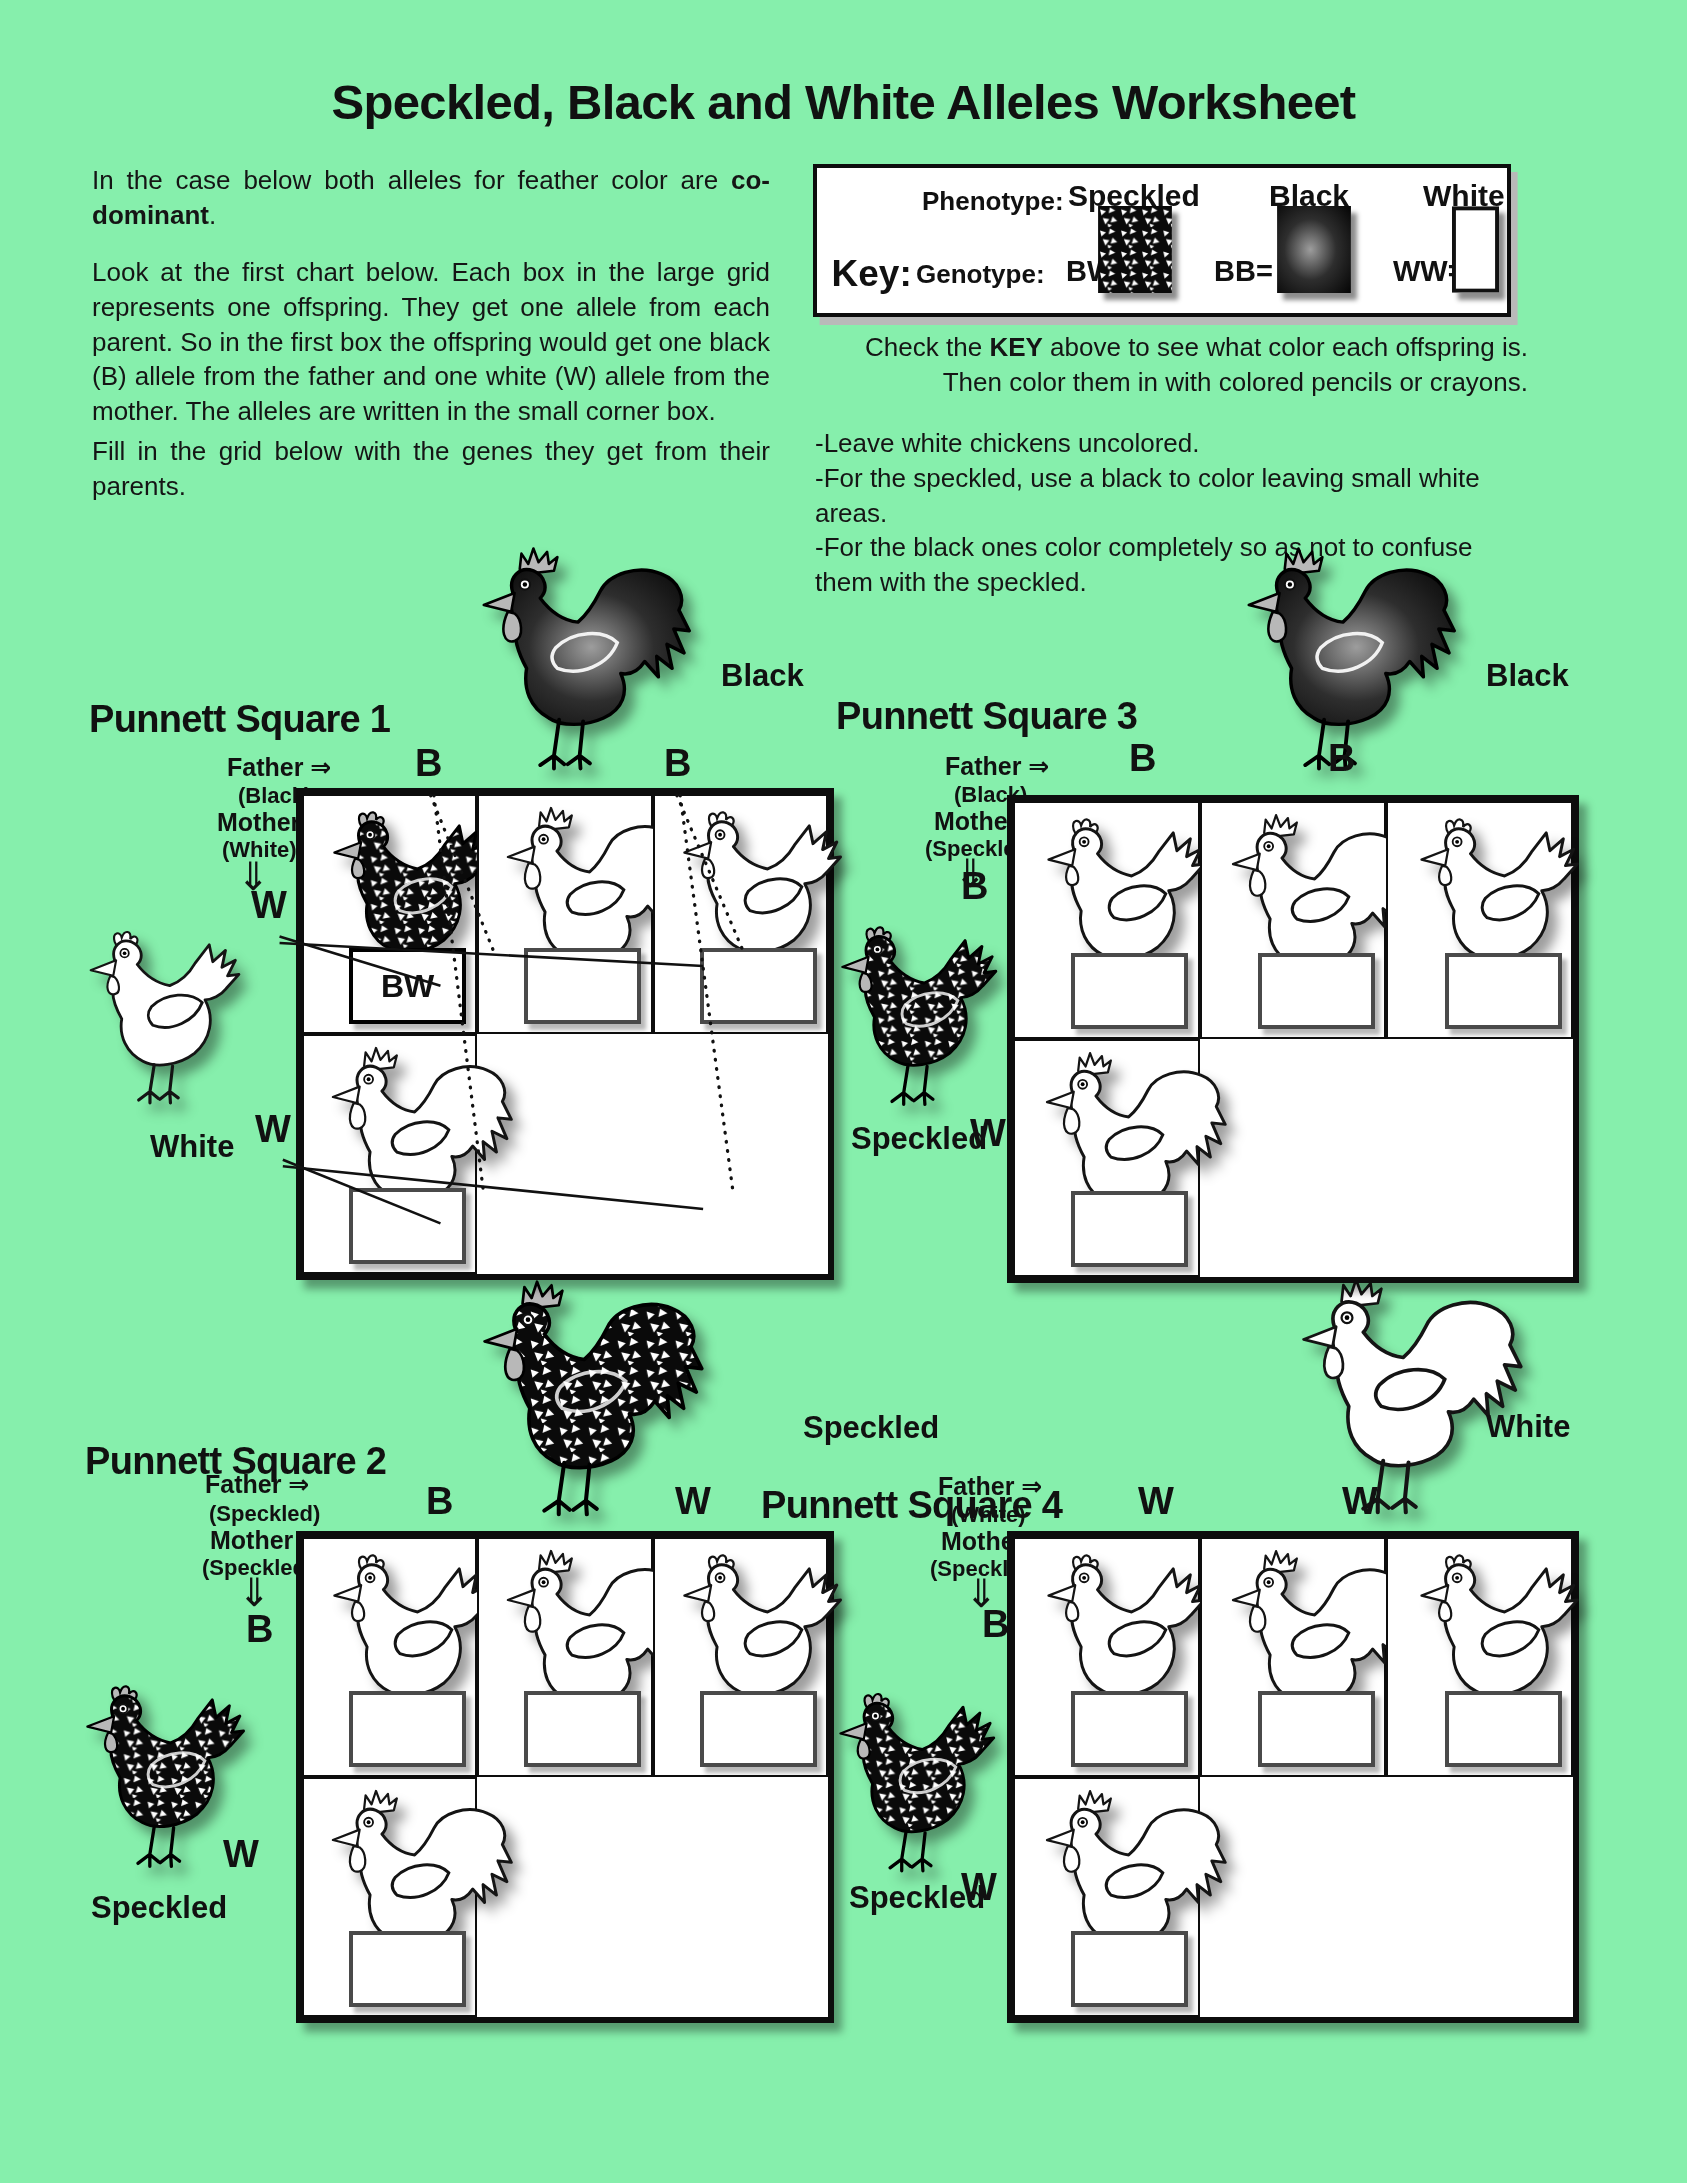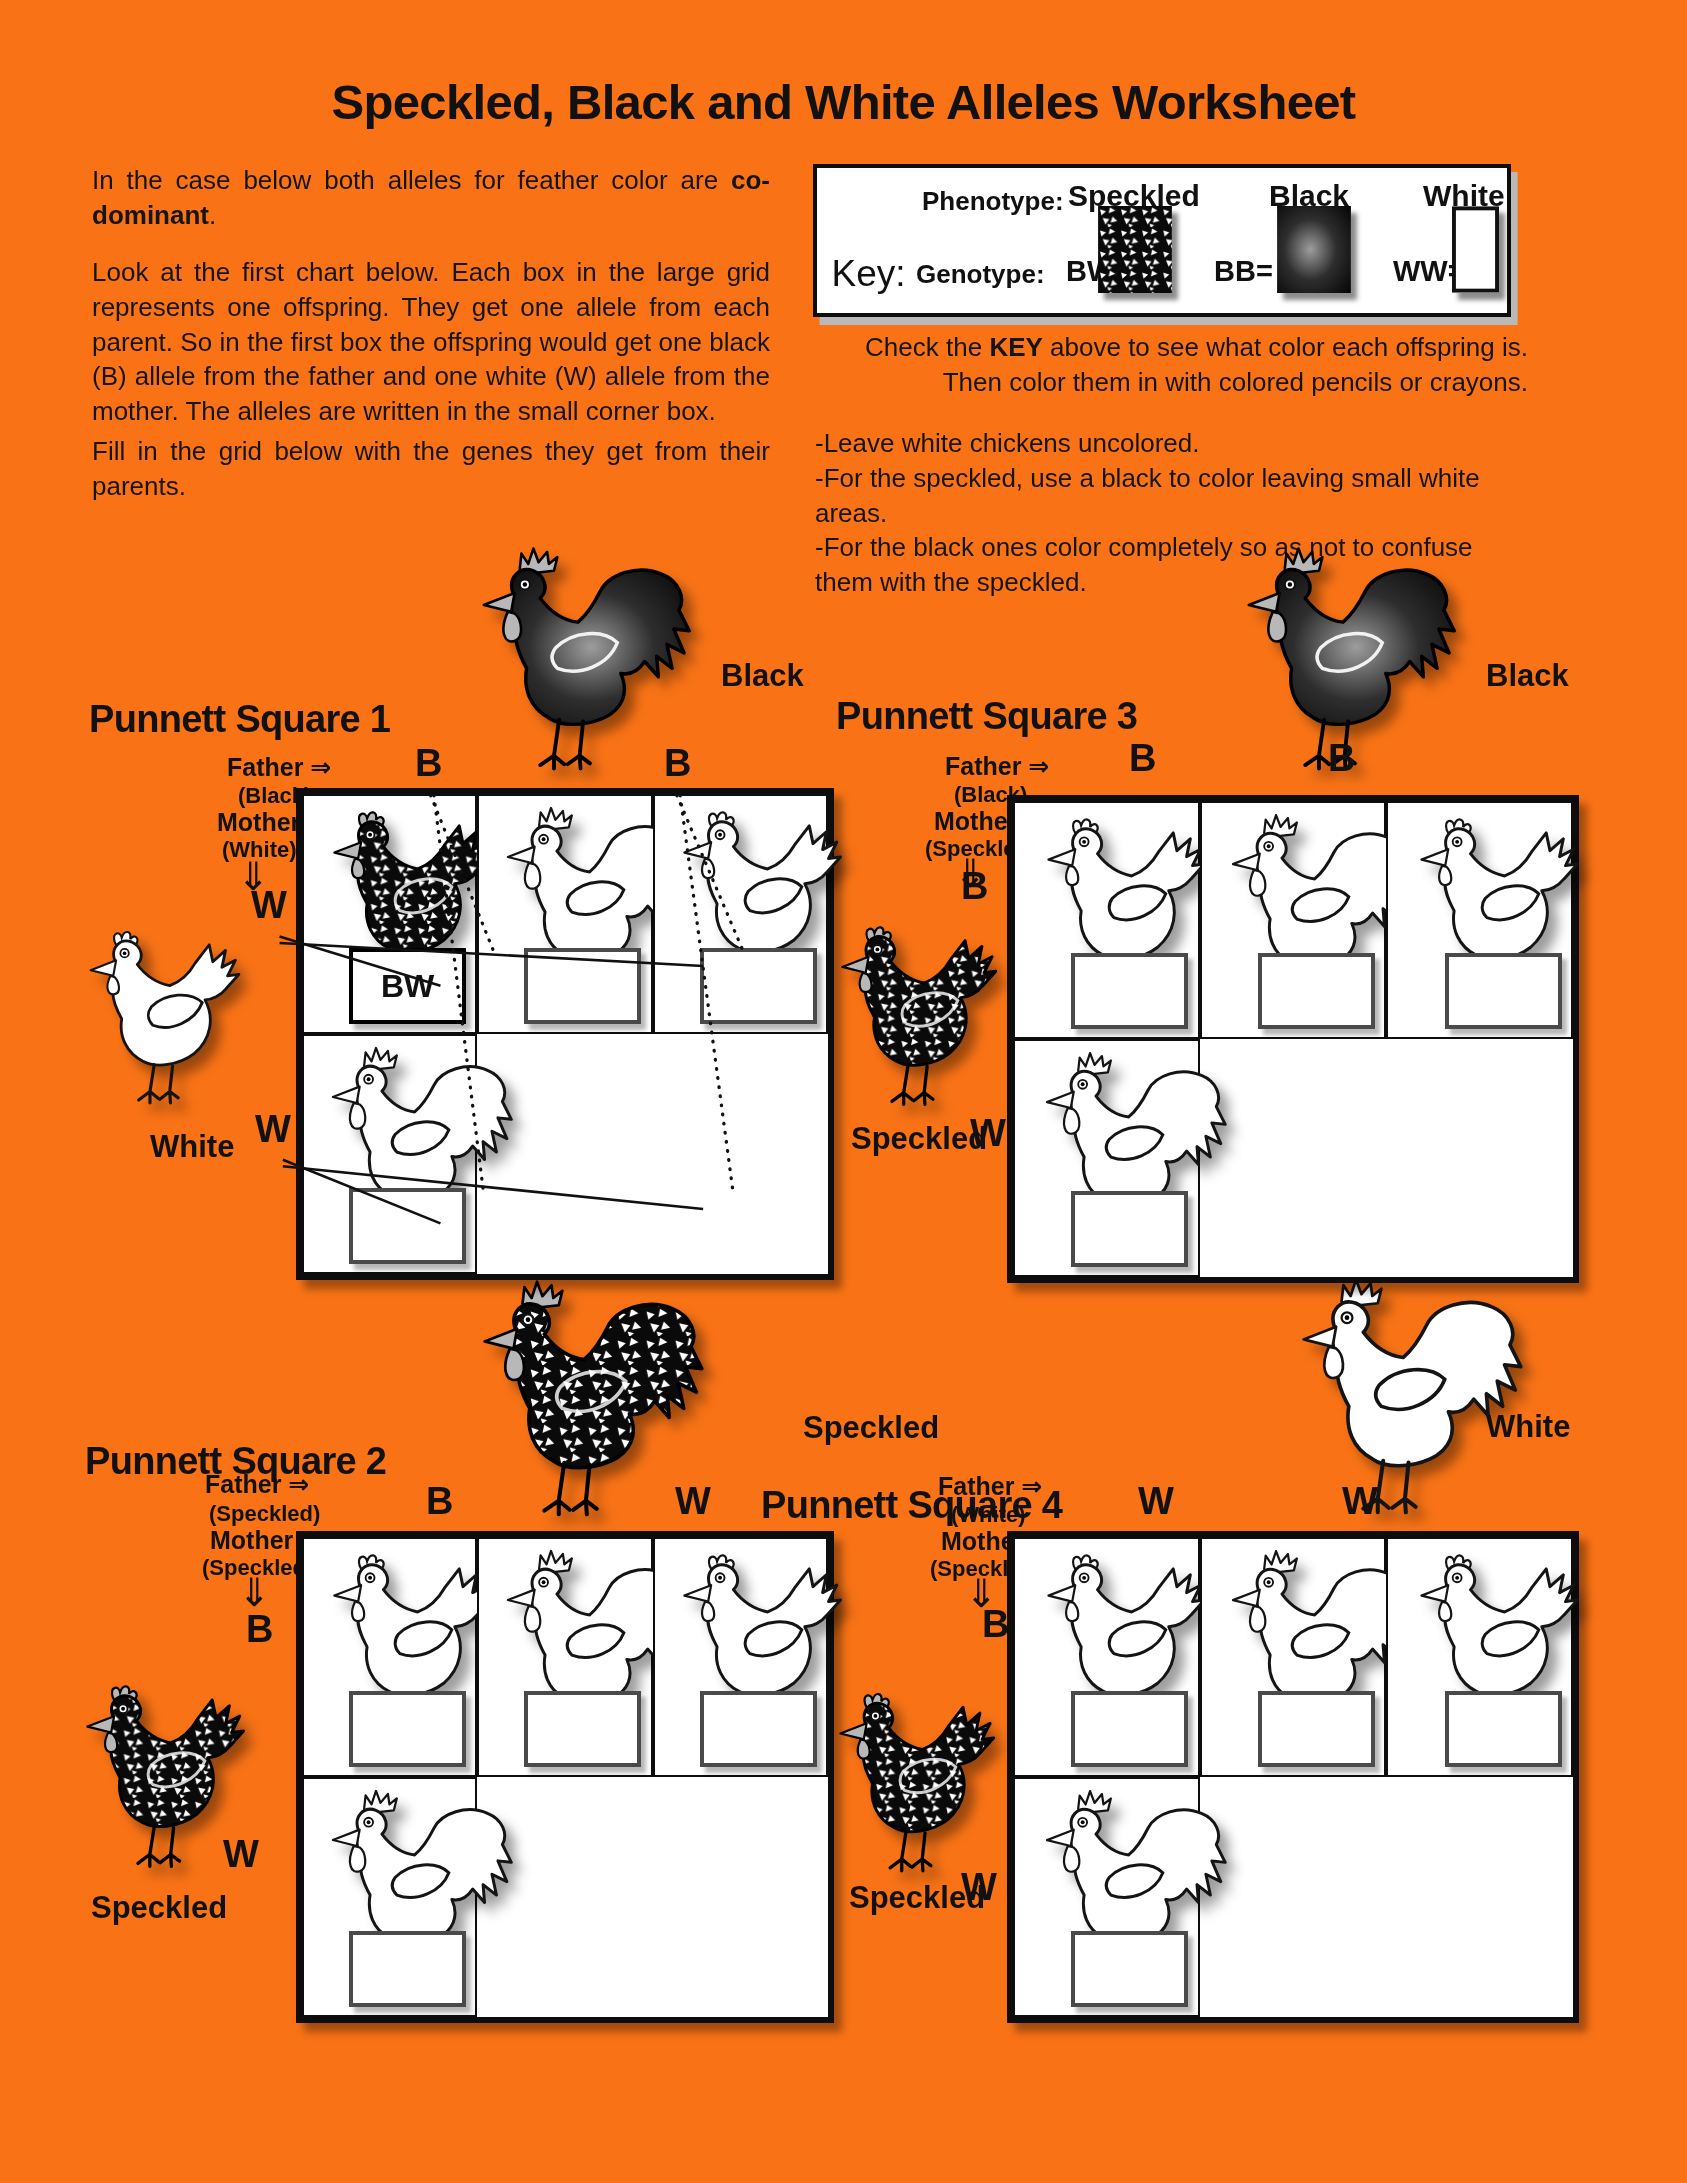"Speckled, Black and White Alleles" #page { background: #f97316 -> #86efac }
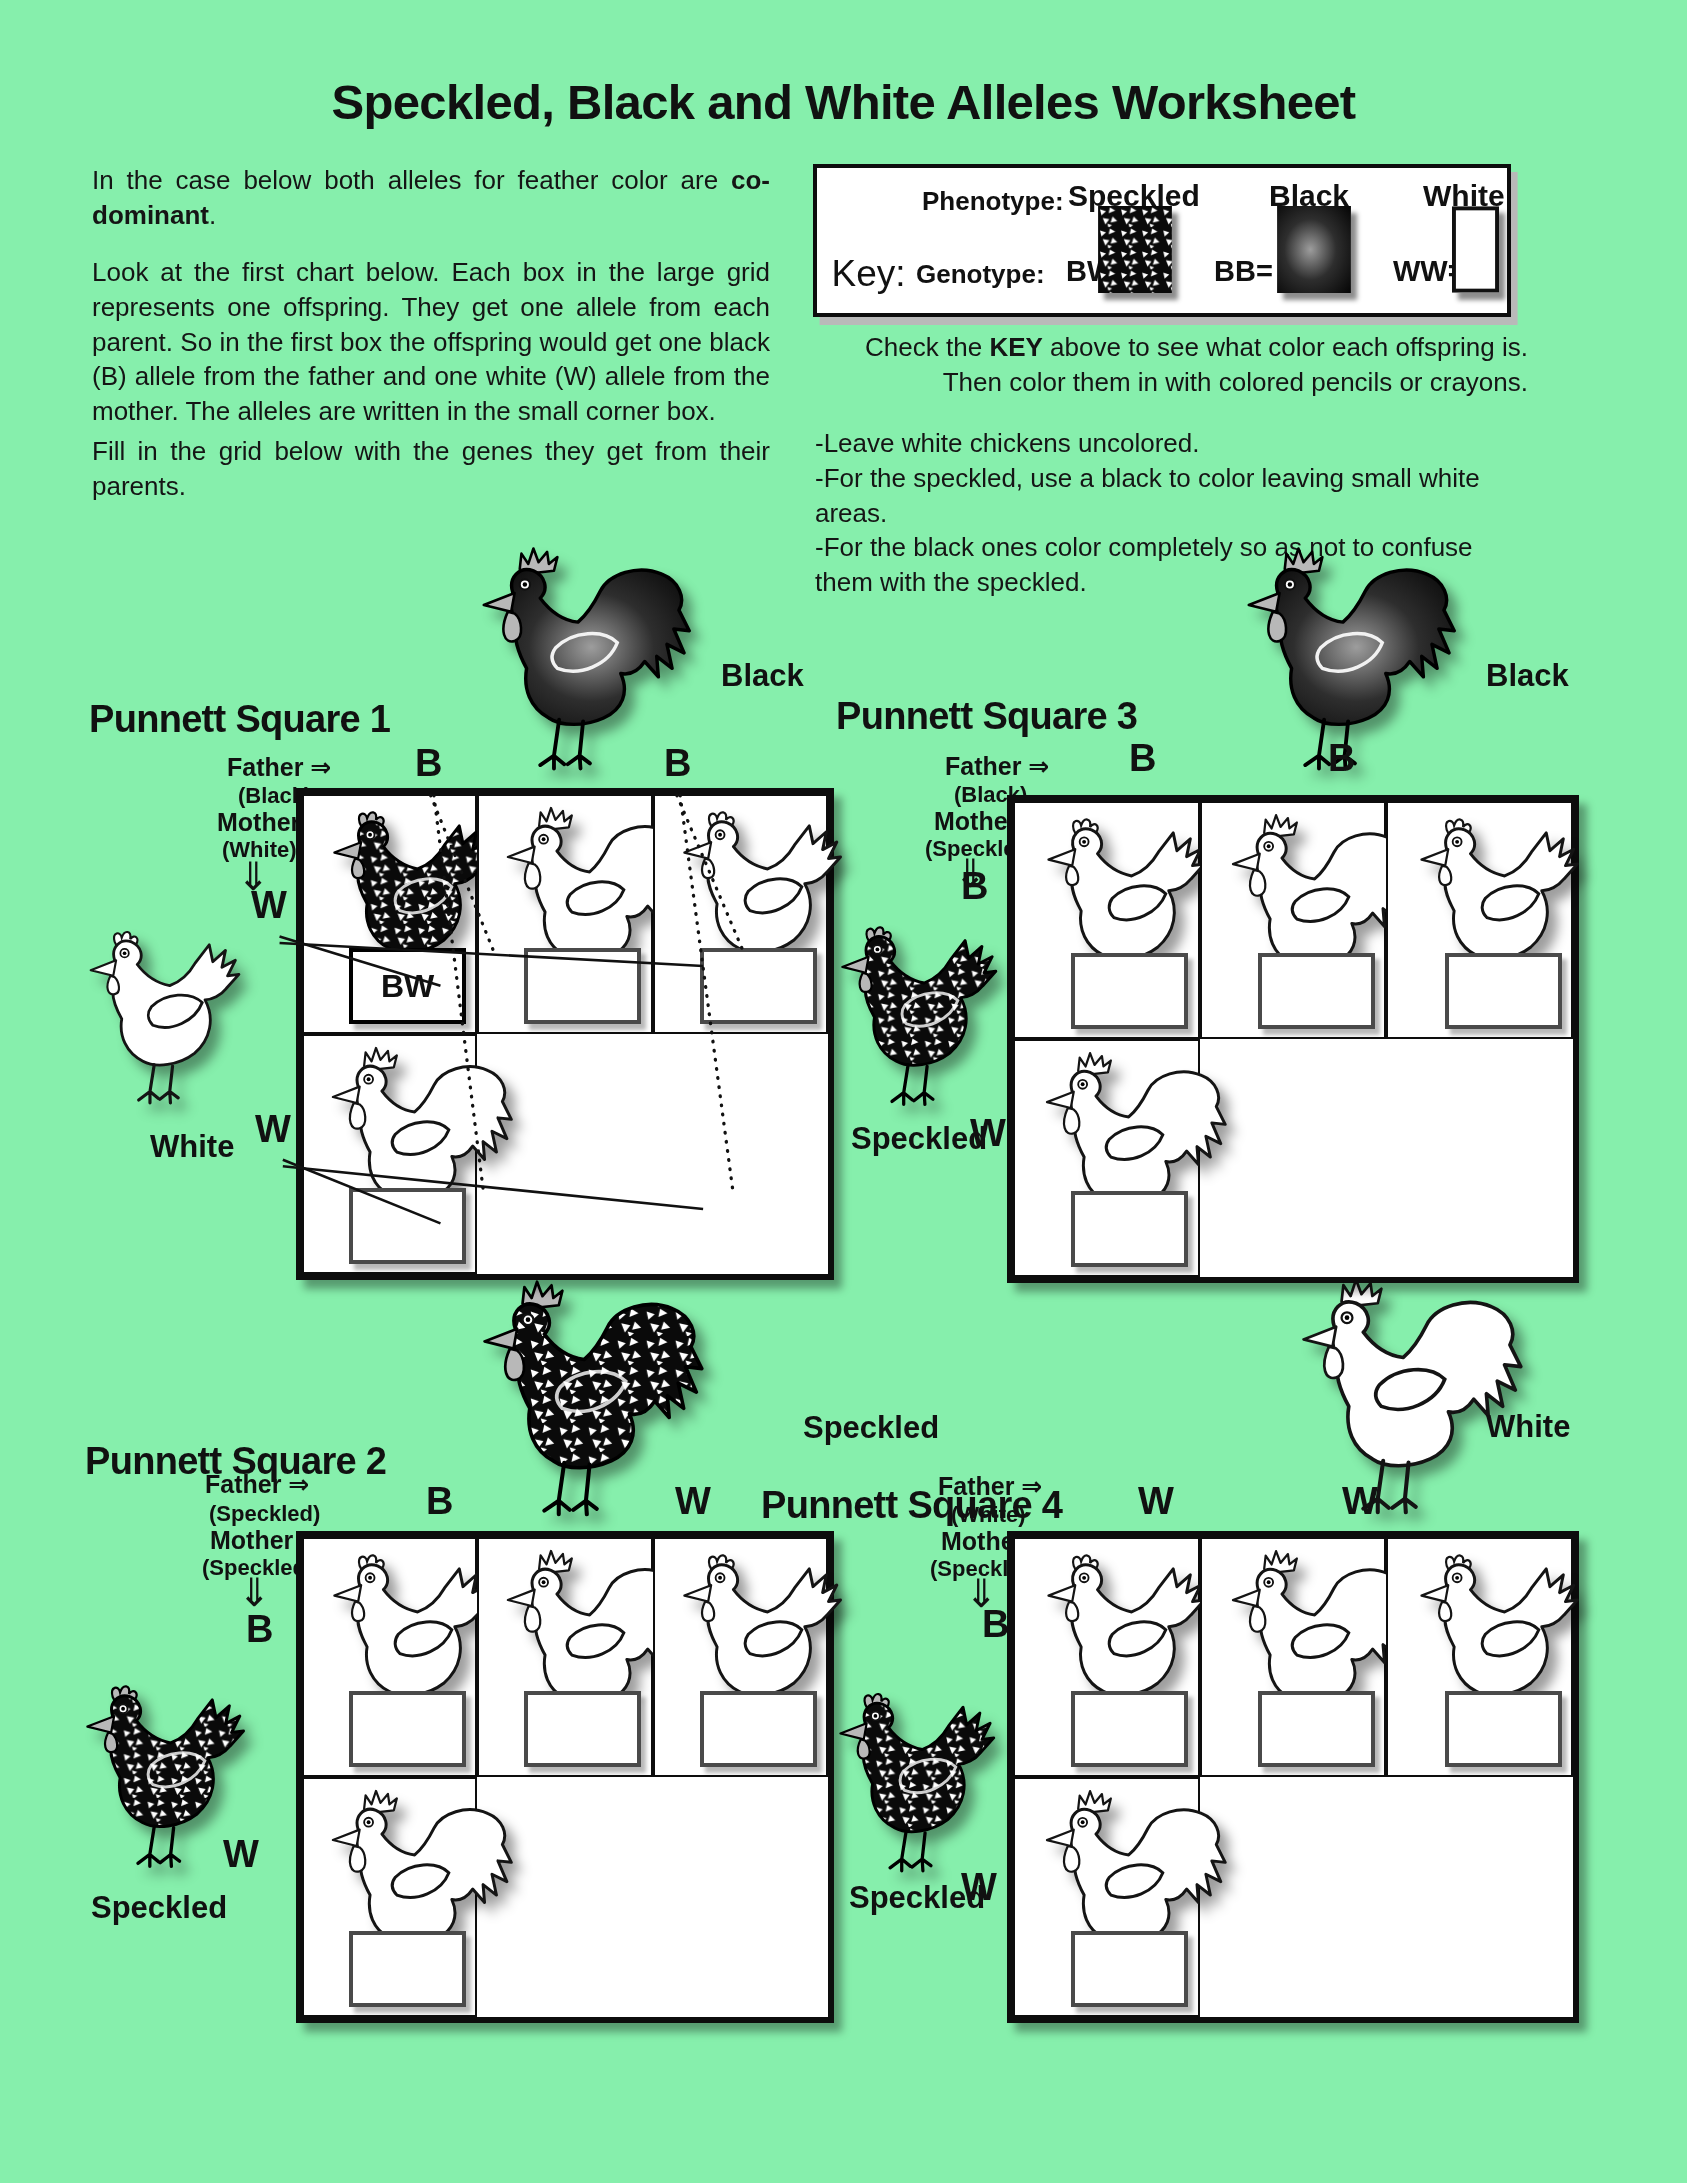"Key:" .key-label { font-weight: 400 -> 700 }
